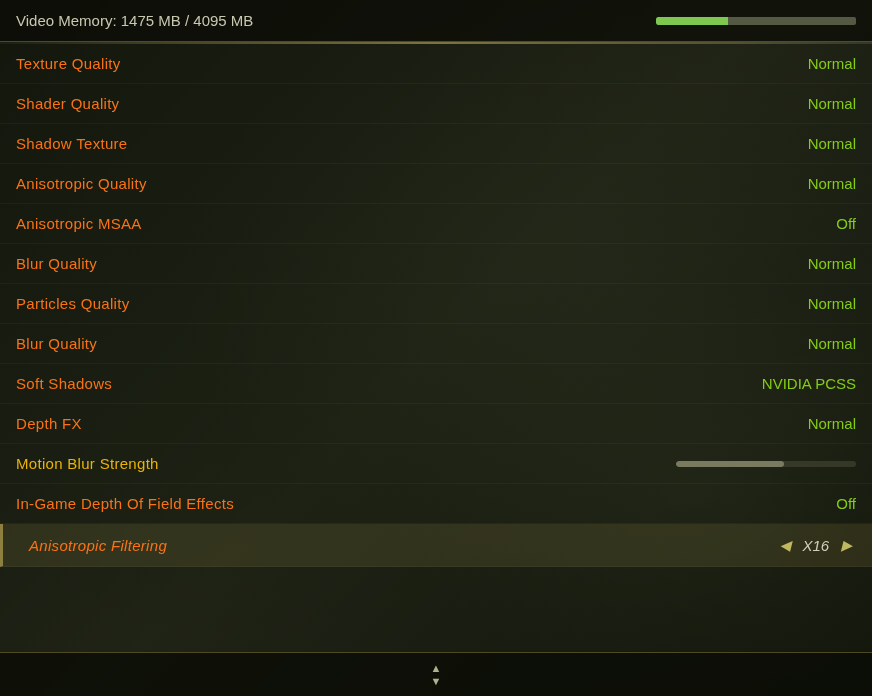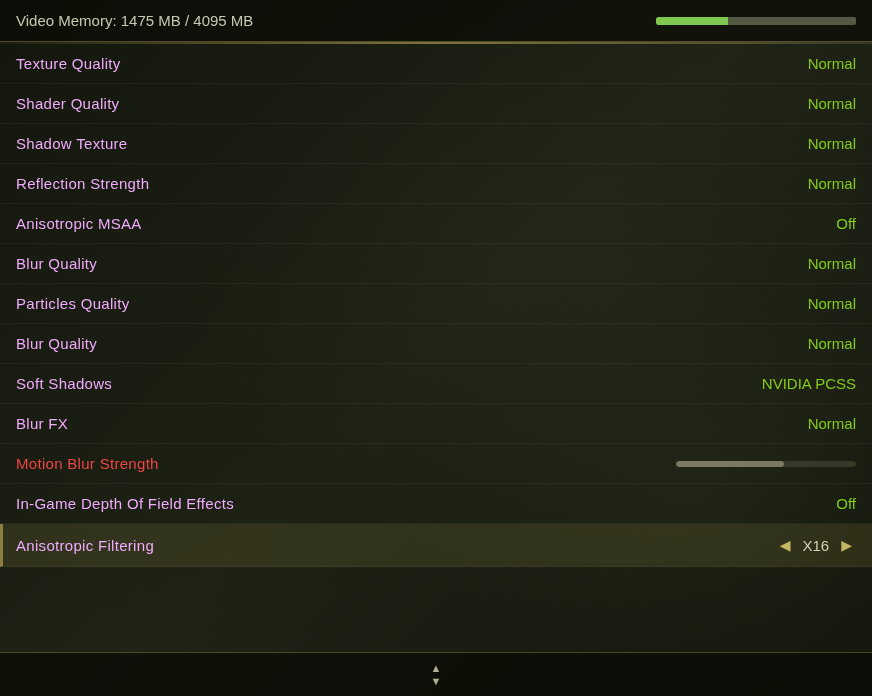"Texture Quality" .setting-label { color: #f0abfc -> #f97316 }
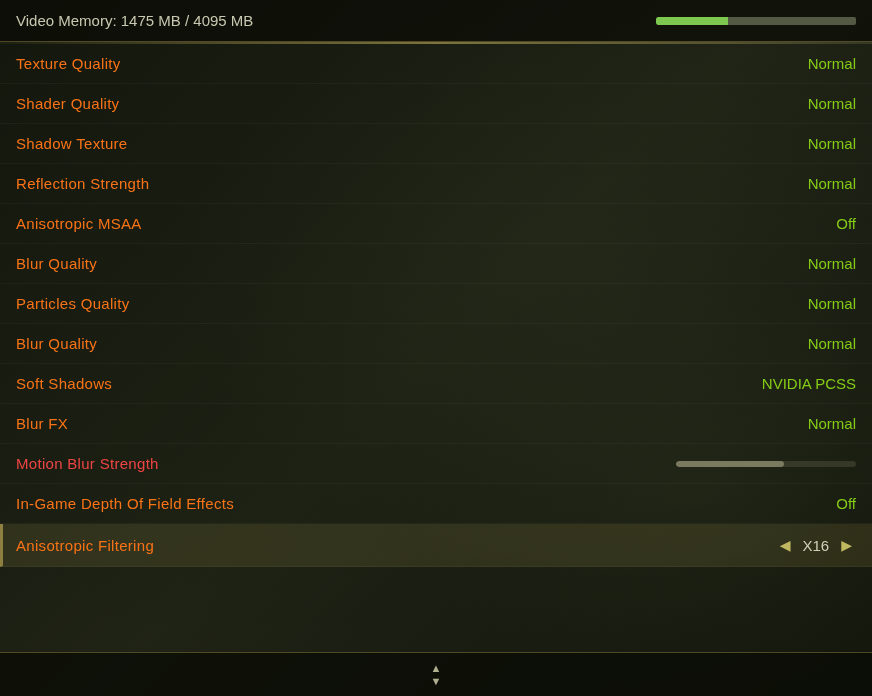"Reflection Strength" span.setting-label { text: Reflection Strength -> Anisotropic Quality }
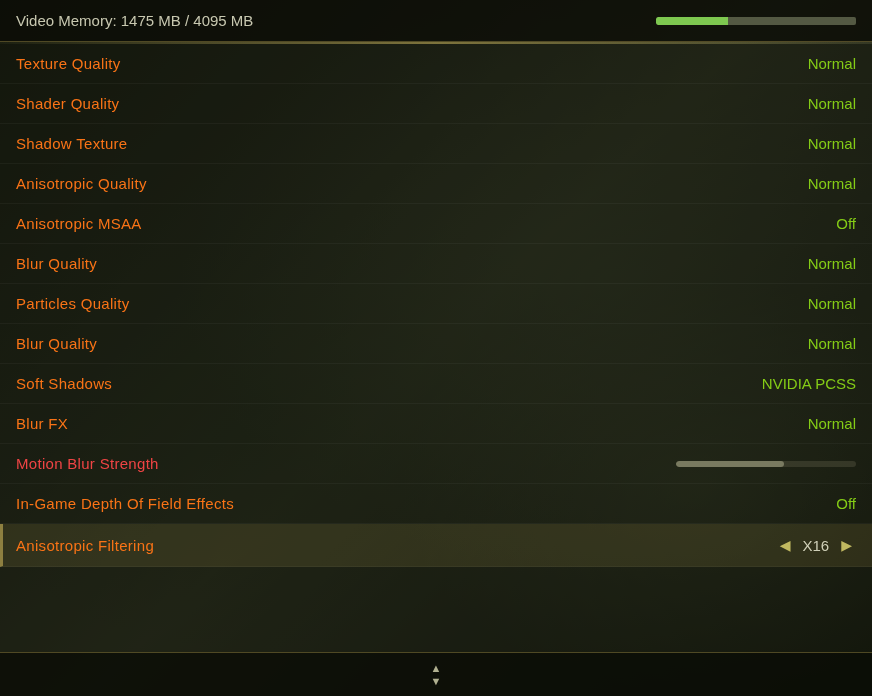"Blur FX" span.setting-label { text: Blur -> Depth }
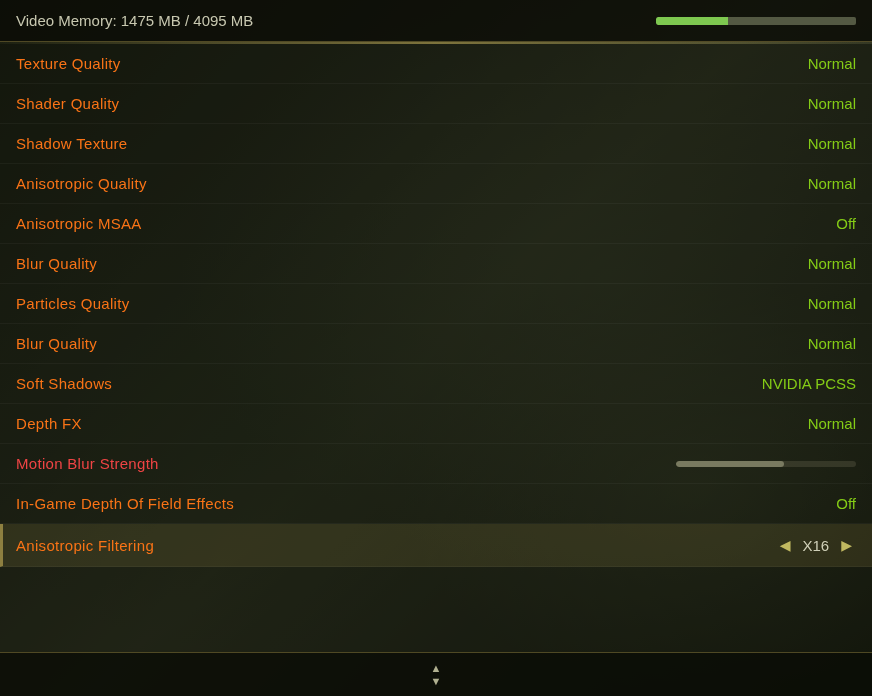"Motion Blur Strength" .setting-row.dimmed .setting-label { color: #ef4444 -> #eab308 }
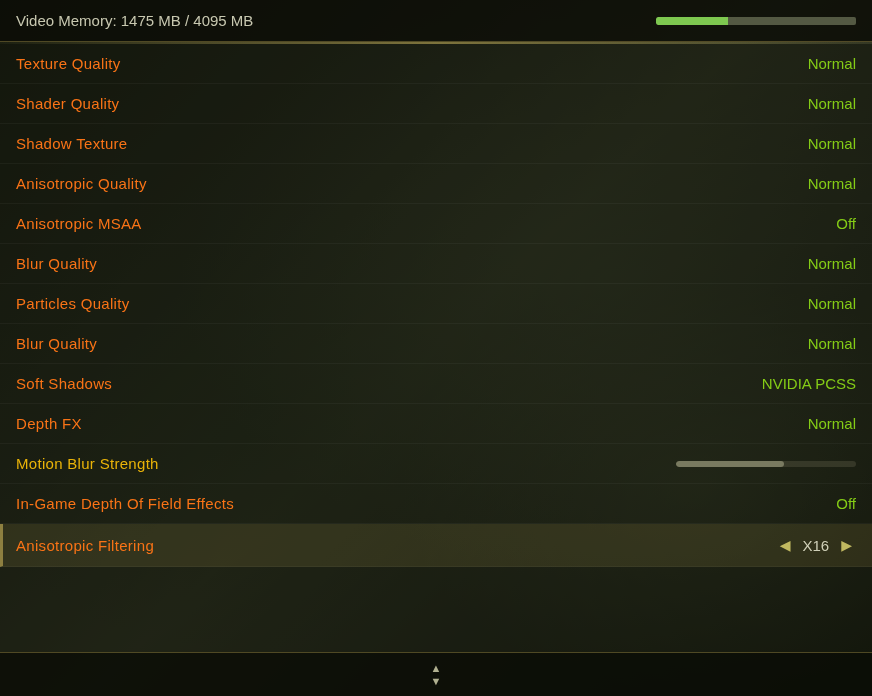"Anisotropic Filtering" .setting-row.active { font-style: none -> italic; padding-left: 13px -> 26px }
